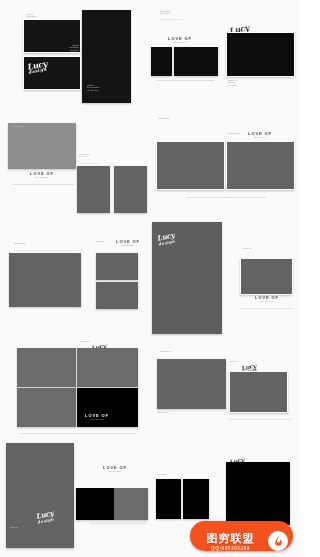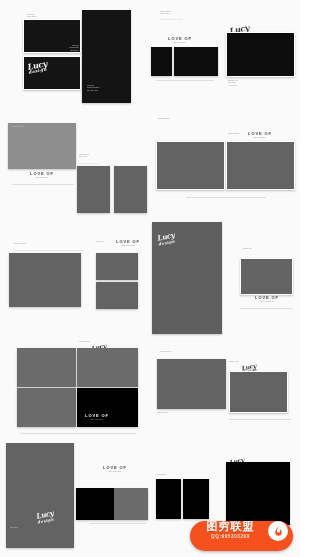"图穷联盟" #wm { align-items: flex-start -> flex-end }
